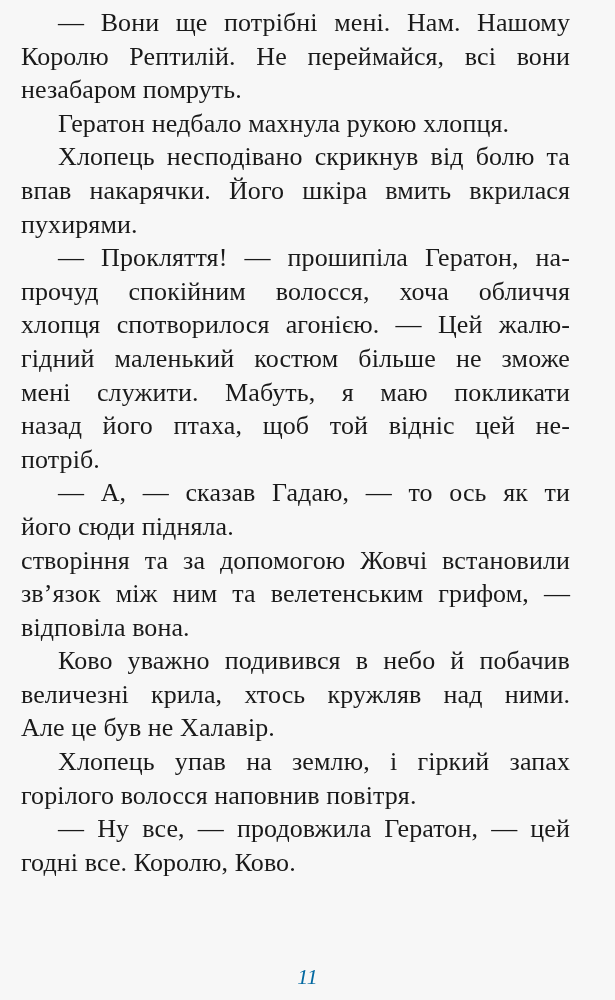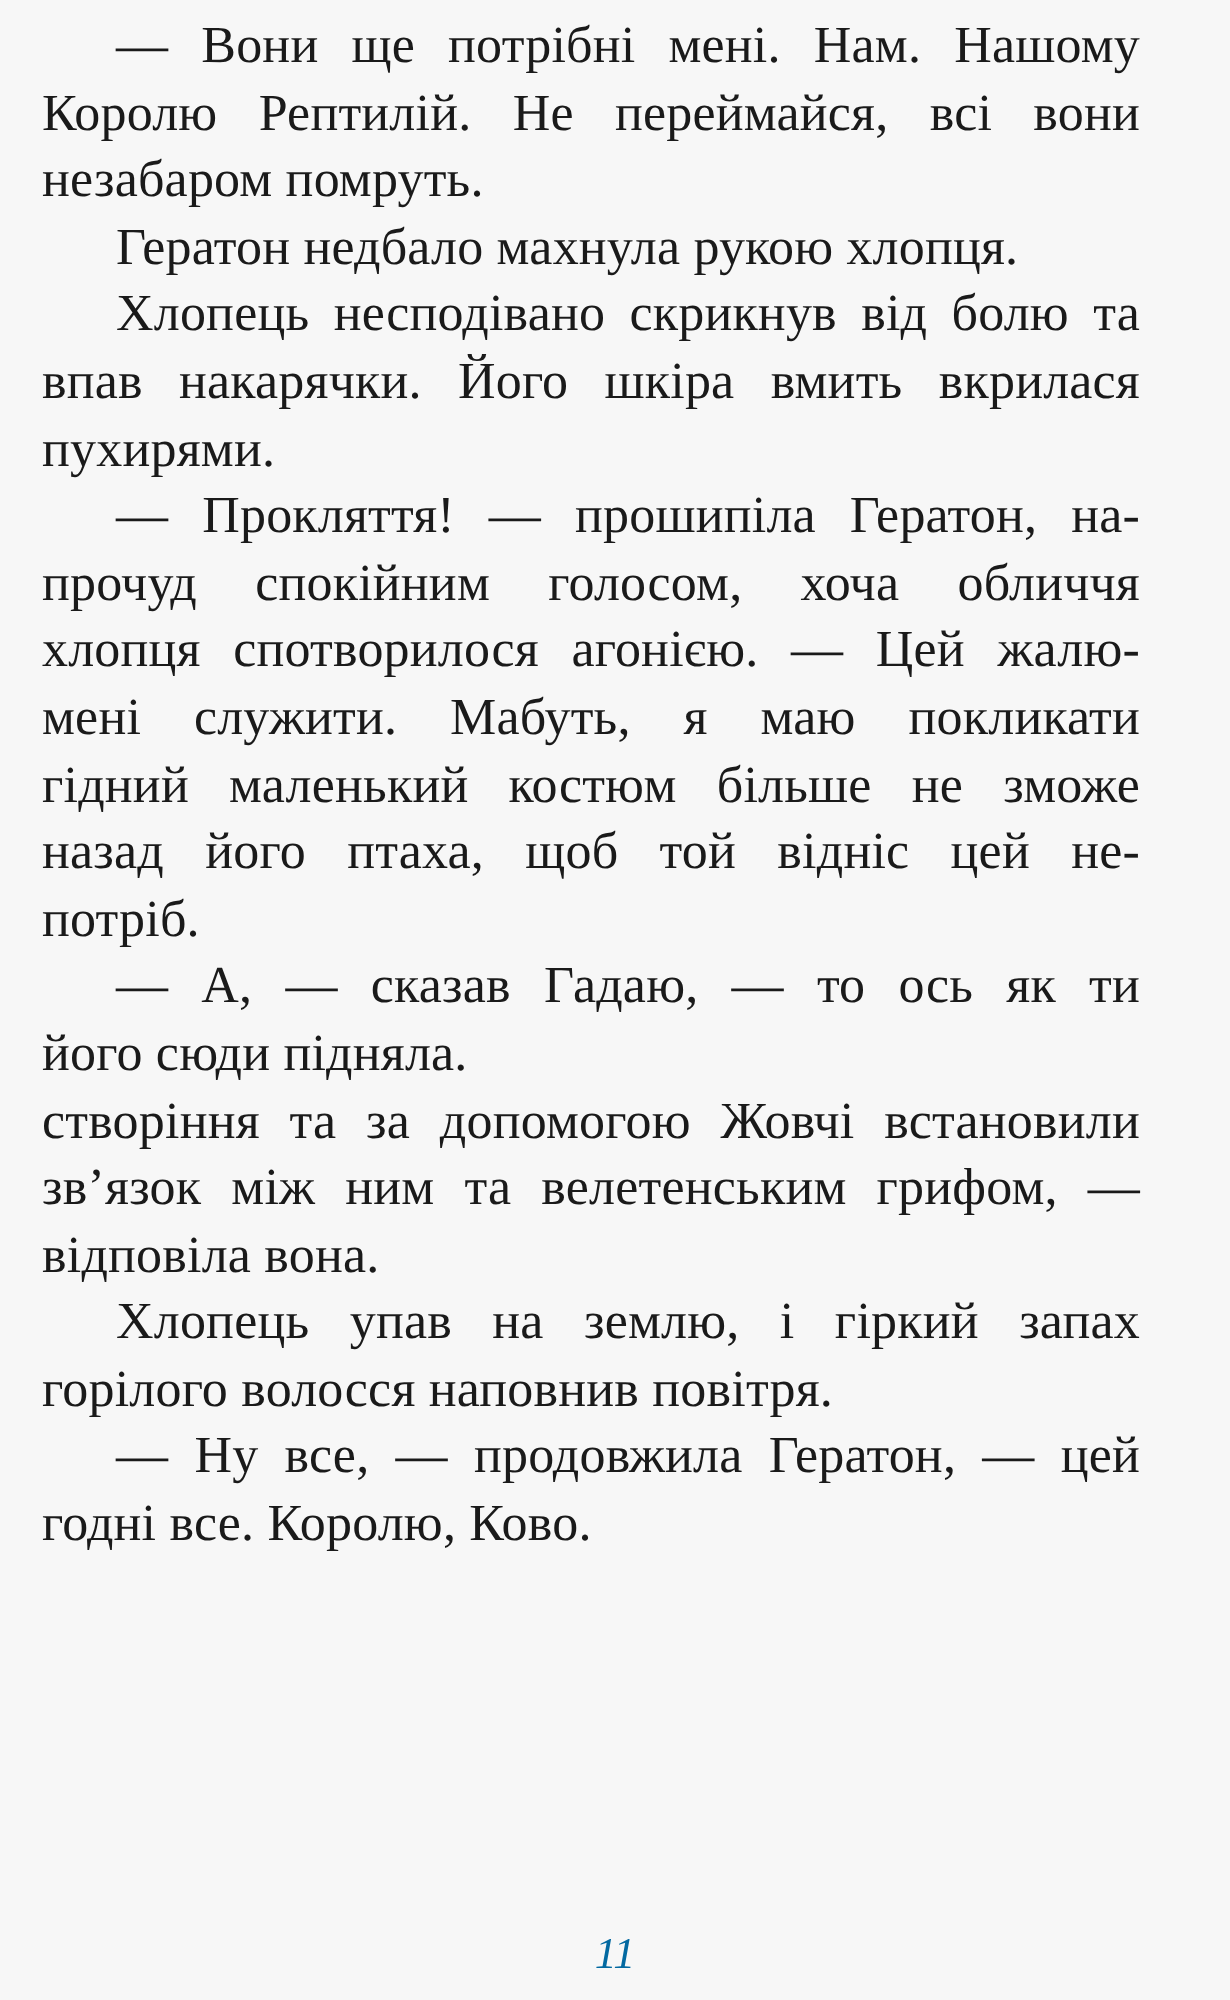"прочуд спокійним голосом, хоча обличчя" span.line { text: голосом -> волосся }
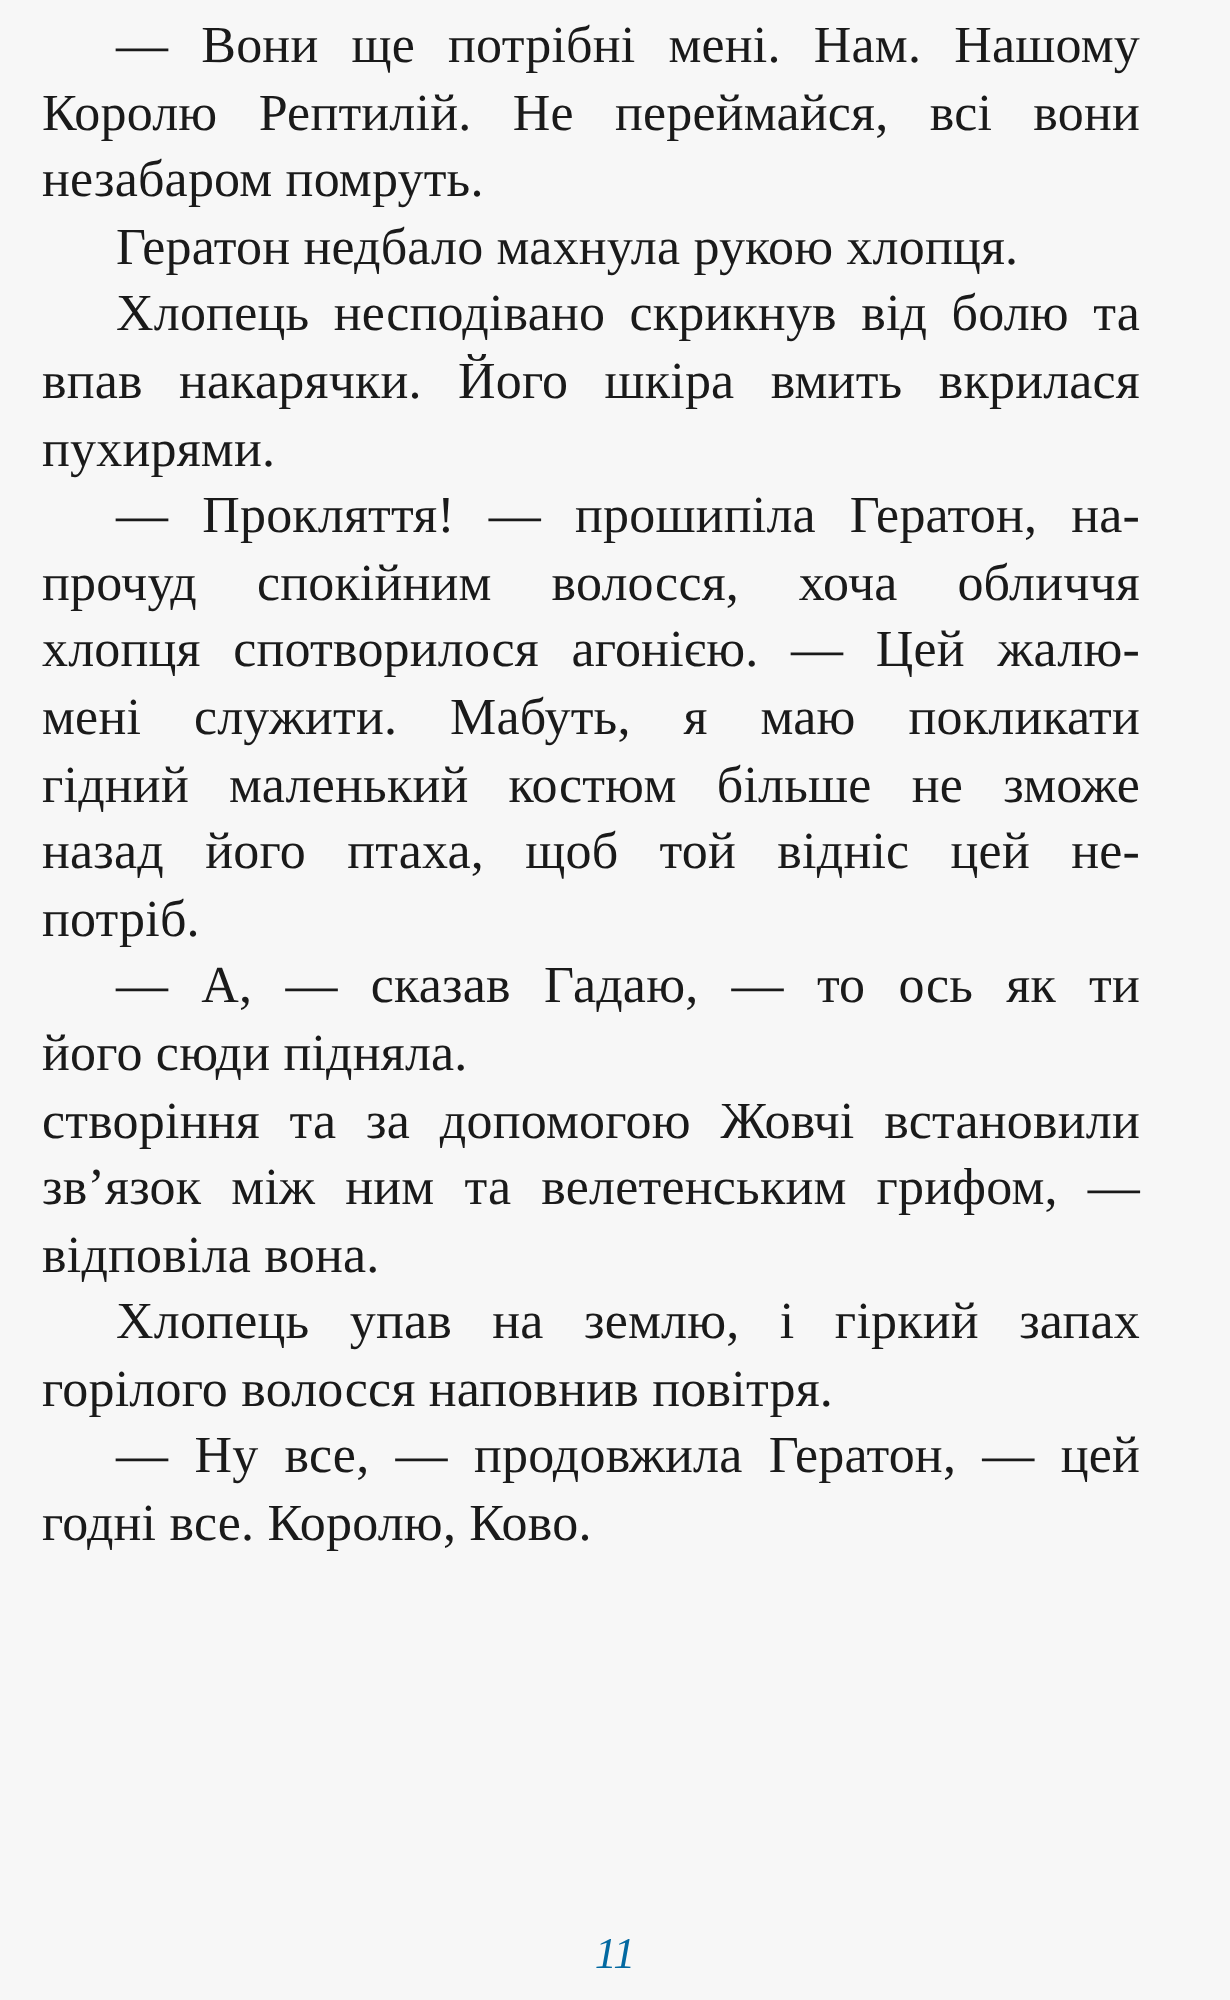"мені служити. Мабуть, я маю" span.line { order: before "гідний маленький костюм більше не" -> after "гідний маленький костюм більше не" }
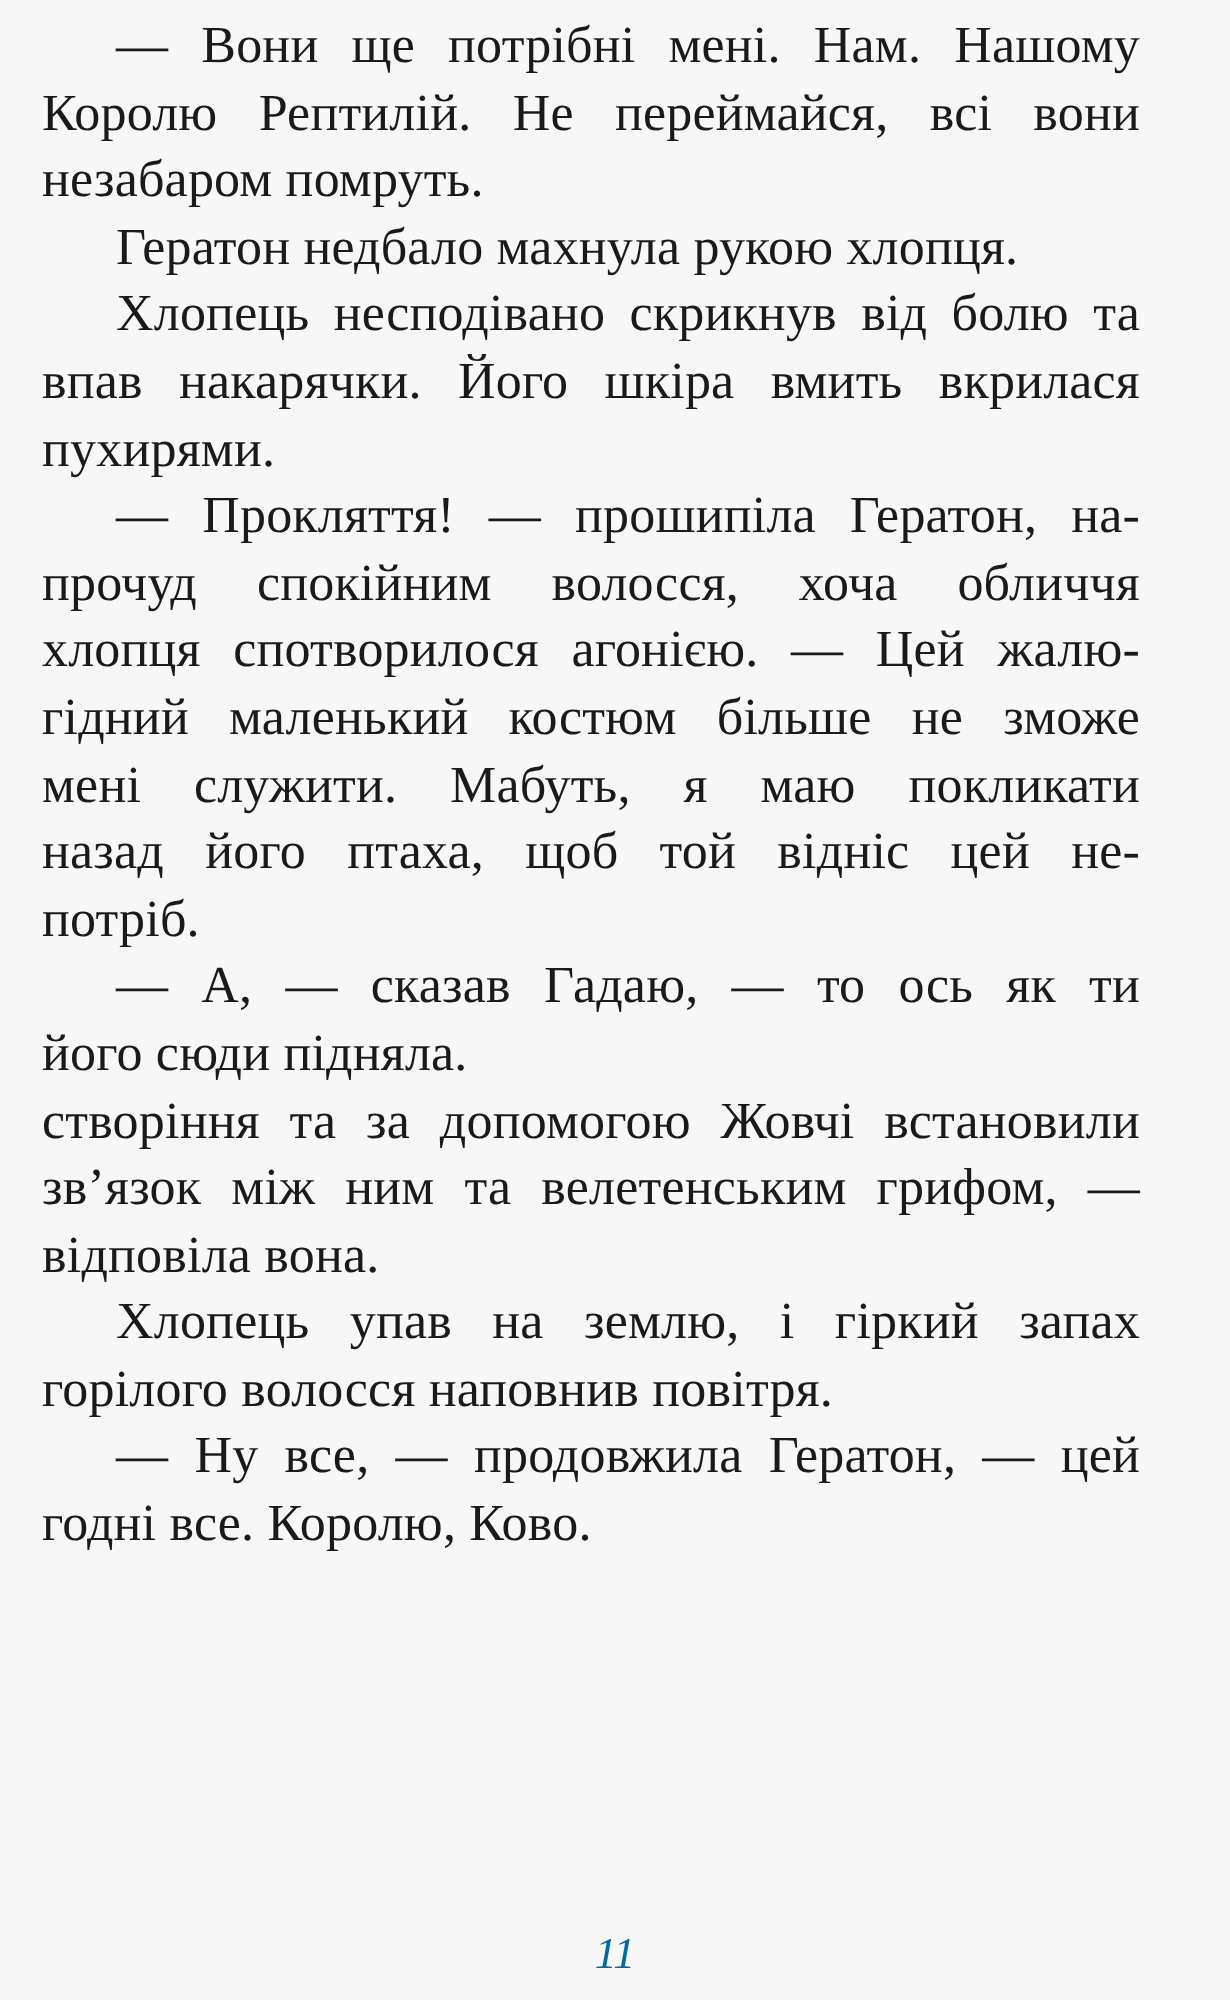"Ково уважно подивився в небо" div { html: none -> <div> <span>Ково уважно подивився в небо й побачив</span> <span>величезні крила, хтось кружляв над ними.</span> <span>Але це був не Халавір.</span> </div> }
